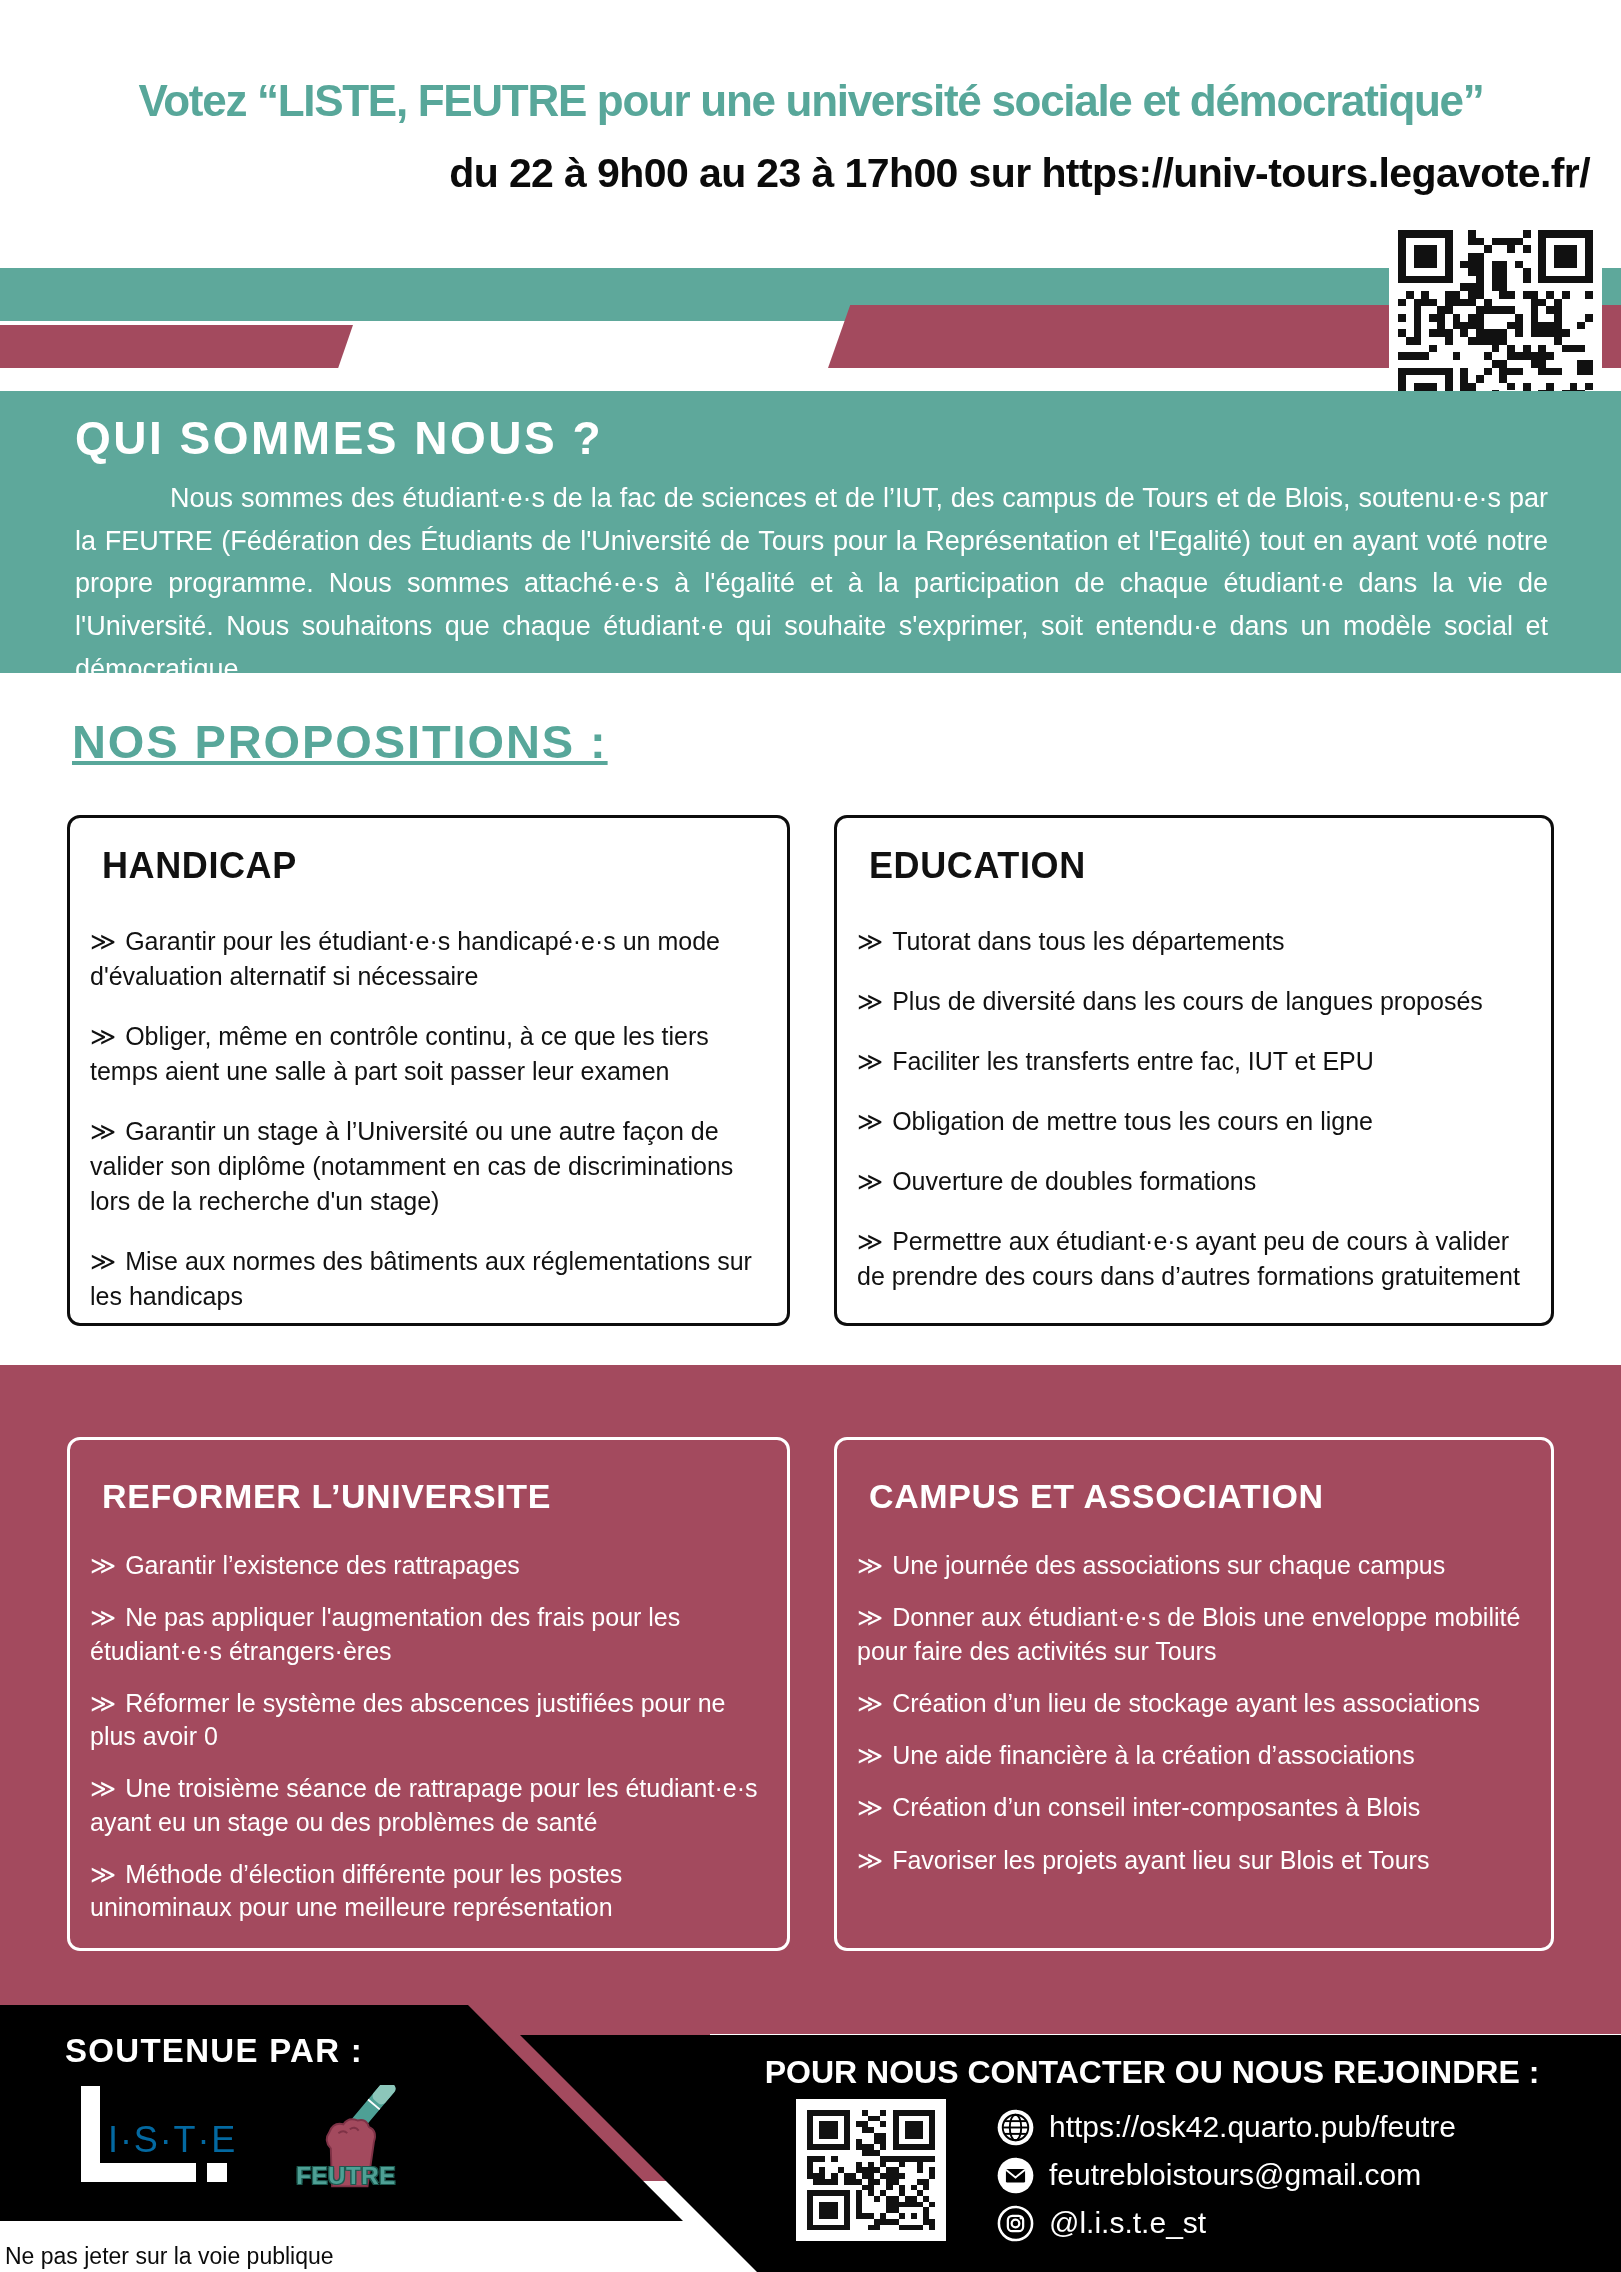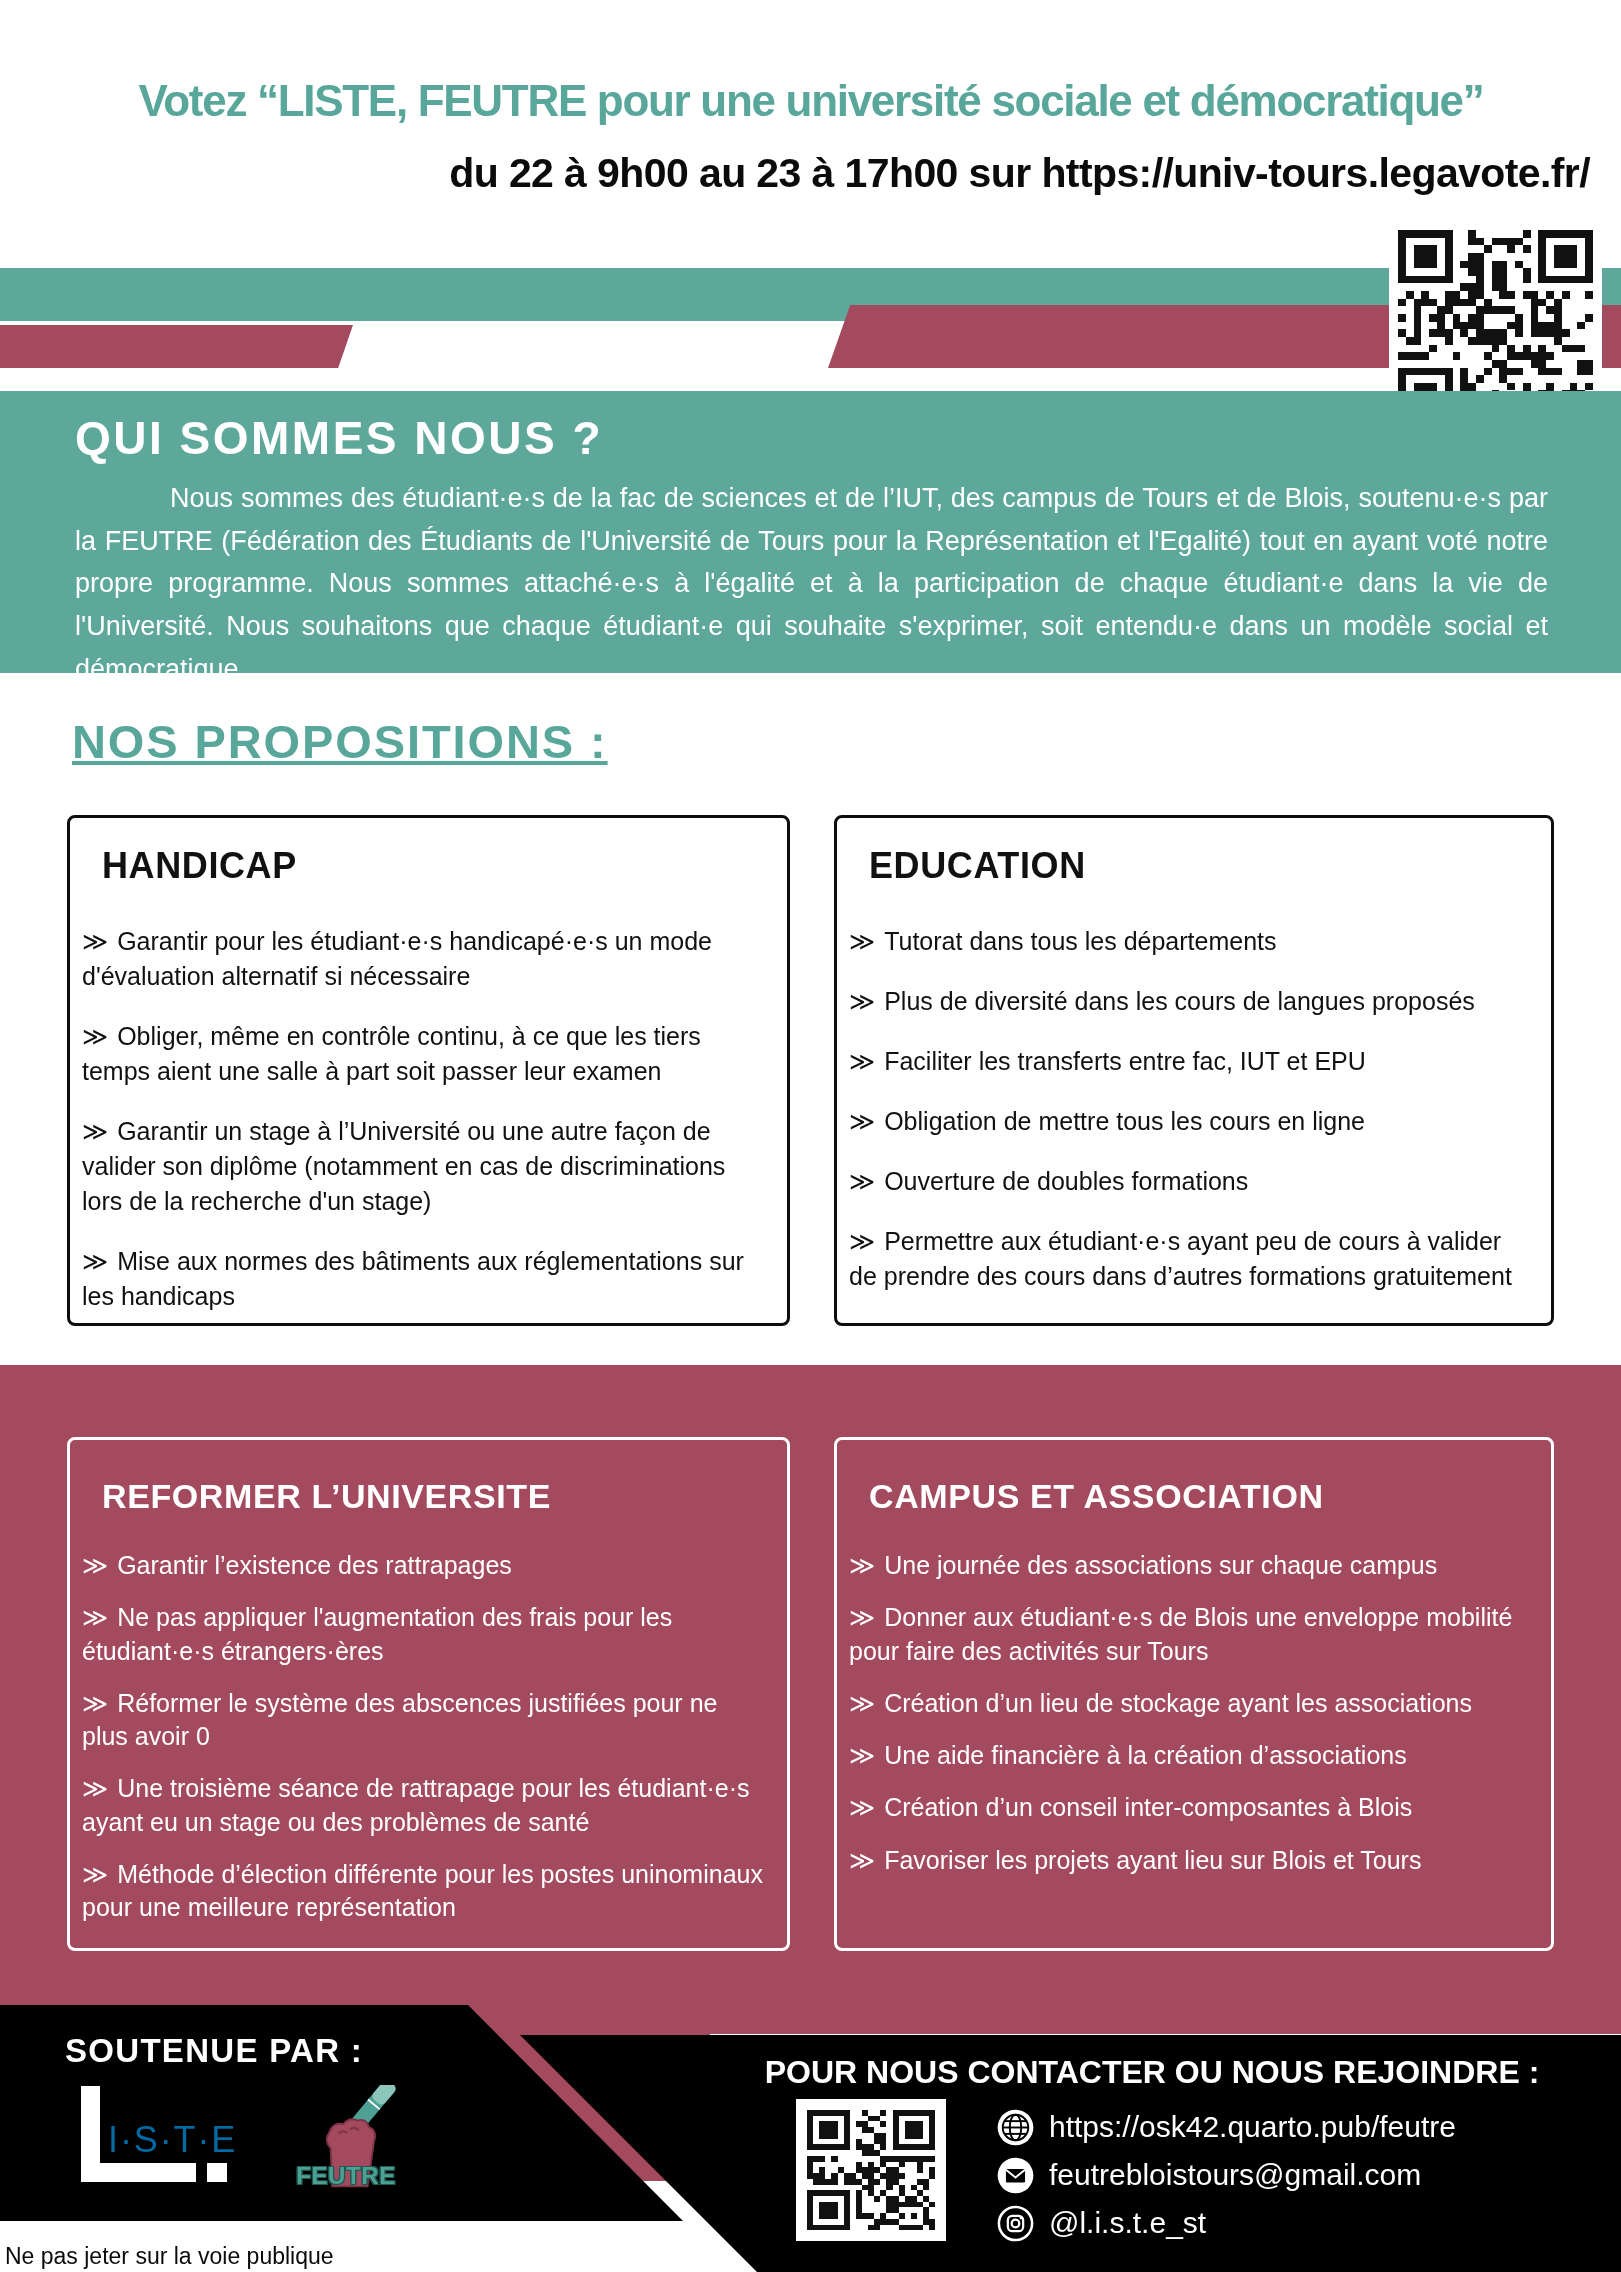"HANDICAP" .card { border-radius: 8px -> 13px }
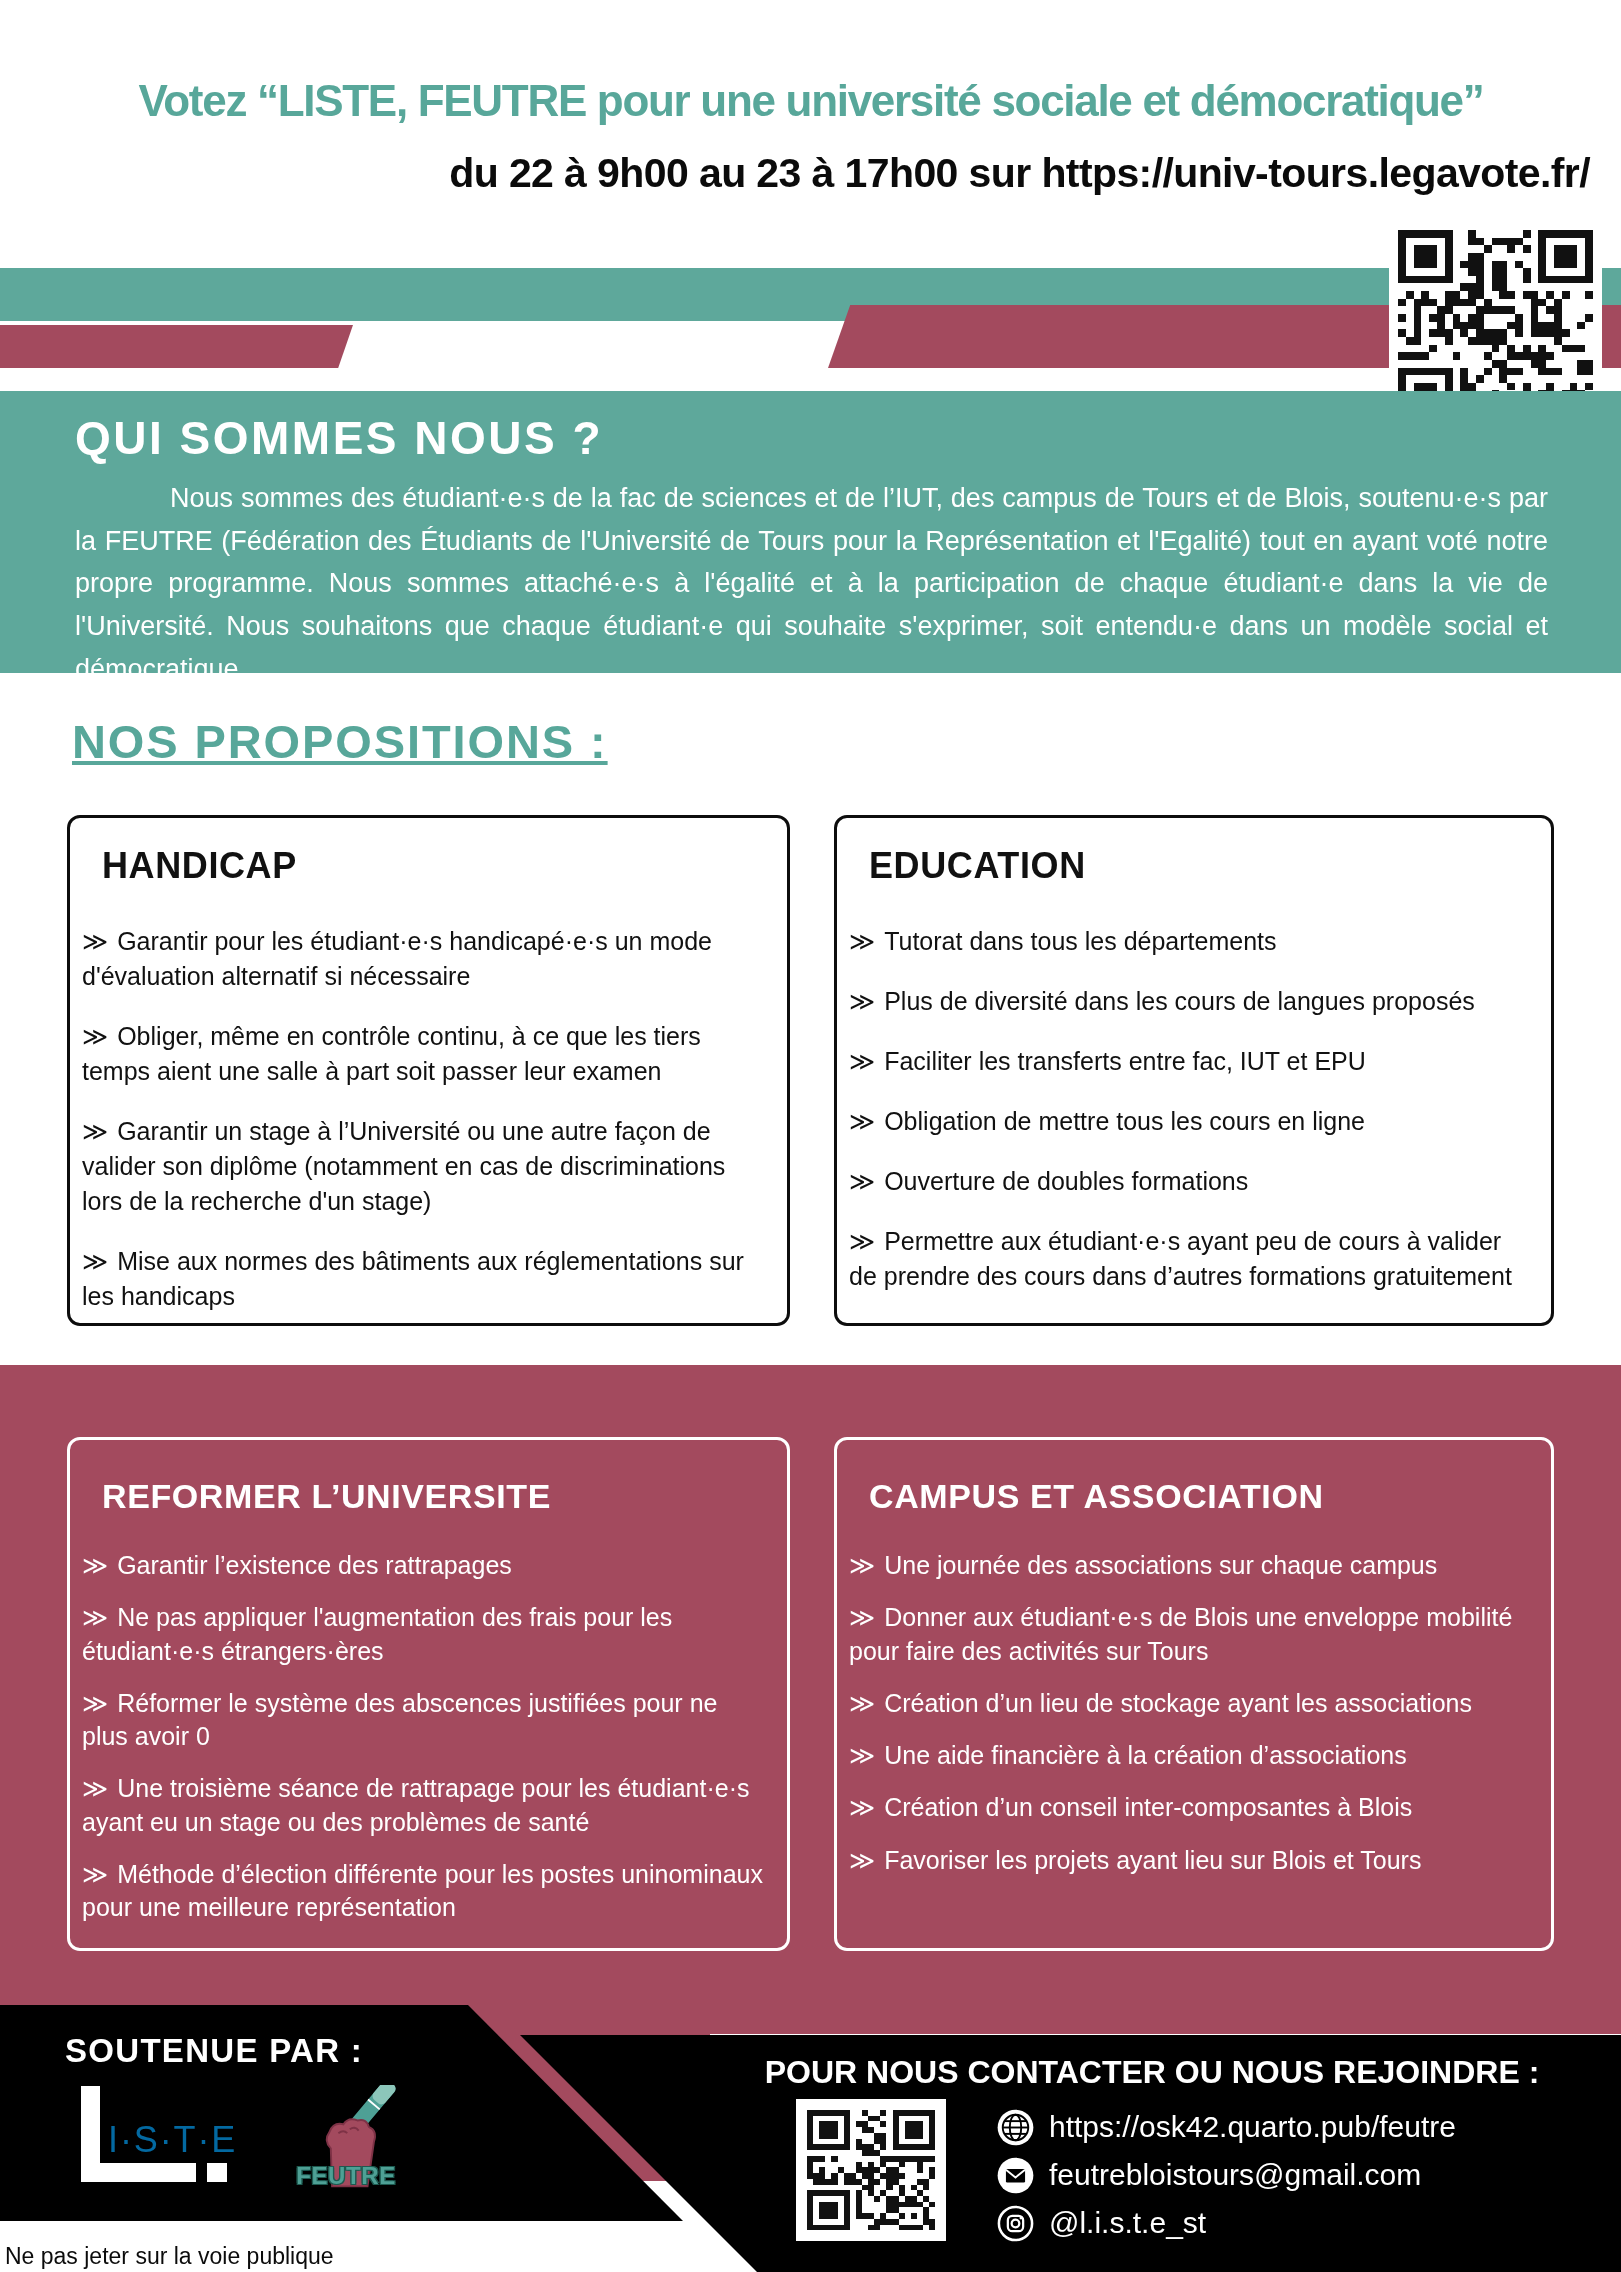"≫ Garantir pour les étudiant·e·s" .card ul { padding: 0 12px -> 0 20px }
